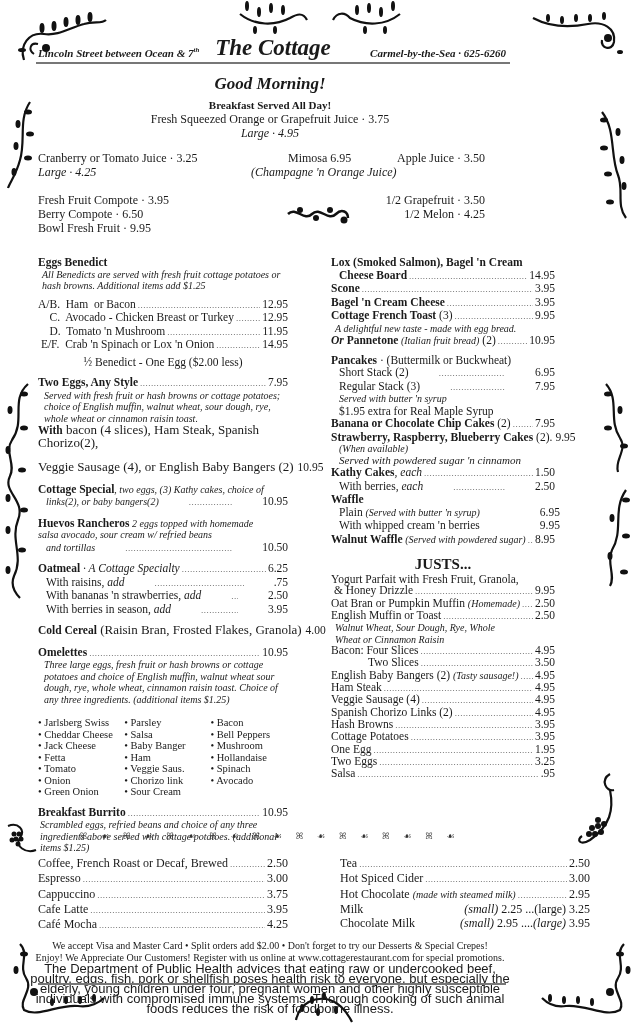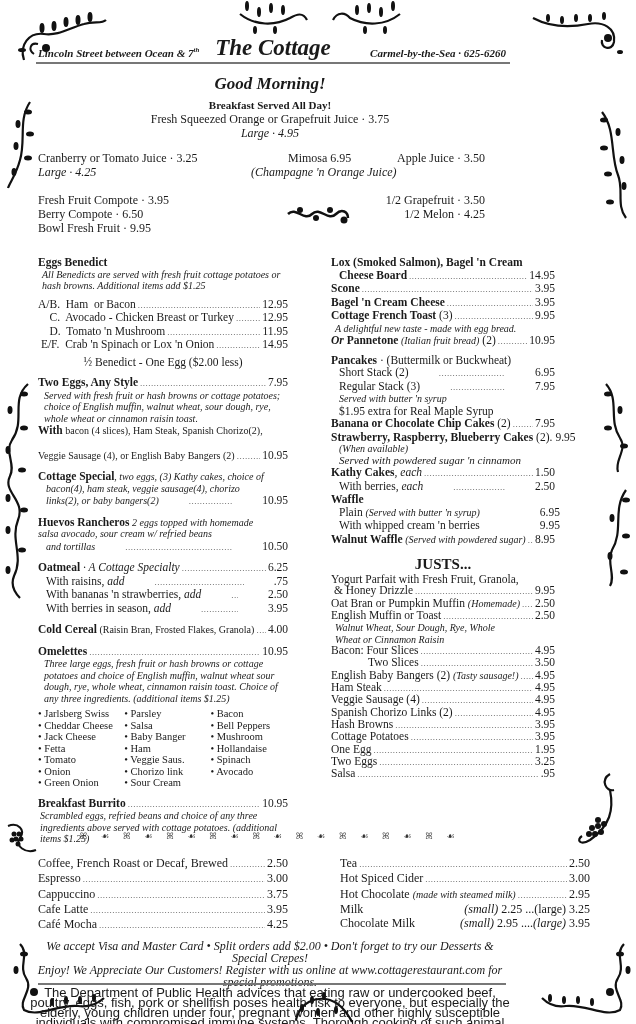"bacon (4 slices), Ham Steak," .sm { font-size: 10px -> 13px }
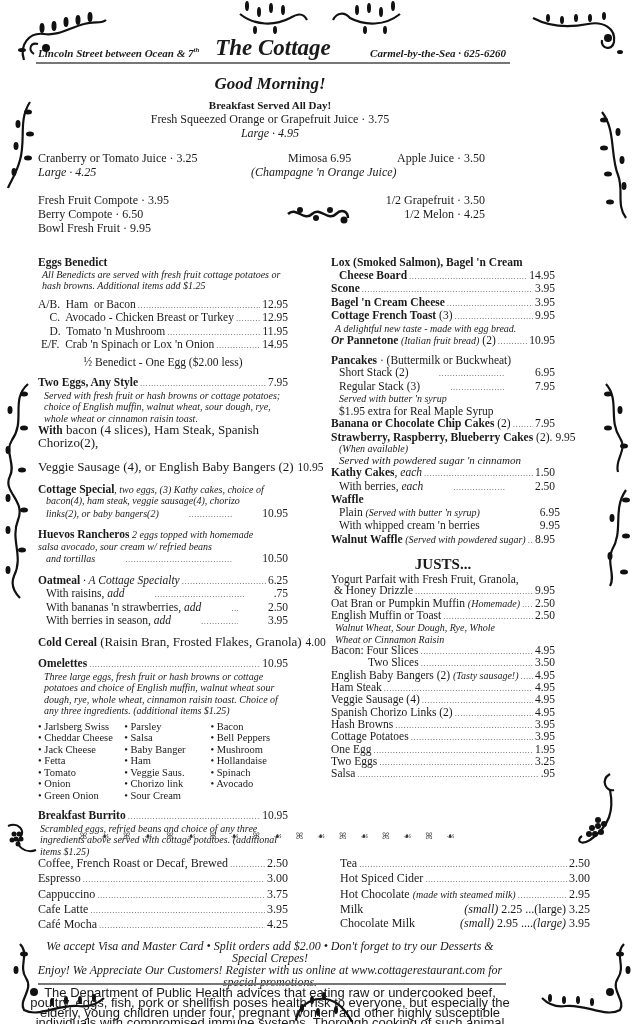"bacon(4), ham steak, veggie sausage(4)," div.desc { html: <div>bacon(4), ham steak, veggie sausage(4), chorizo</div> -> none }
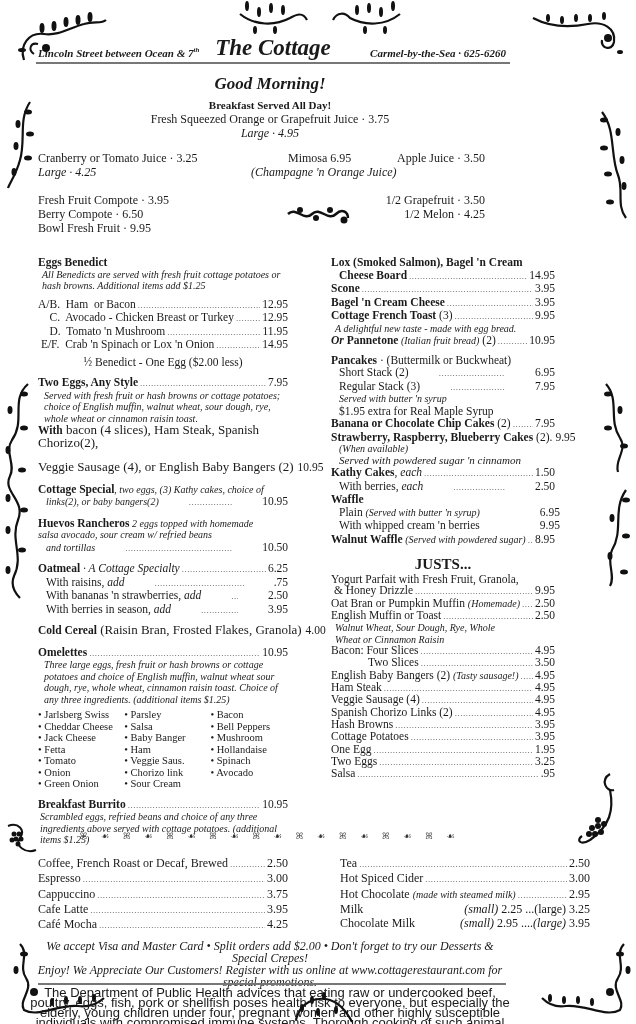"• Jarlsberg Swiss" .bullets { margin-top: 4px -> 12px }
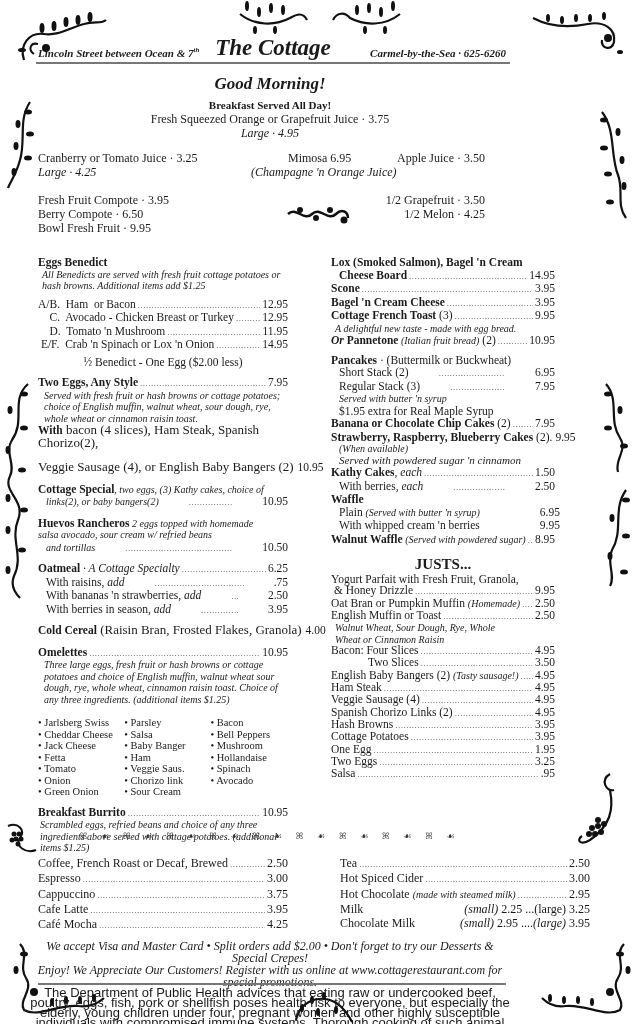"We accept Visa and Master" .footer .f1 { font-size: 12px -> 10px; font-style: italic -> none }
